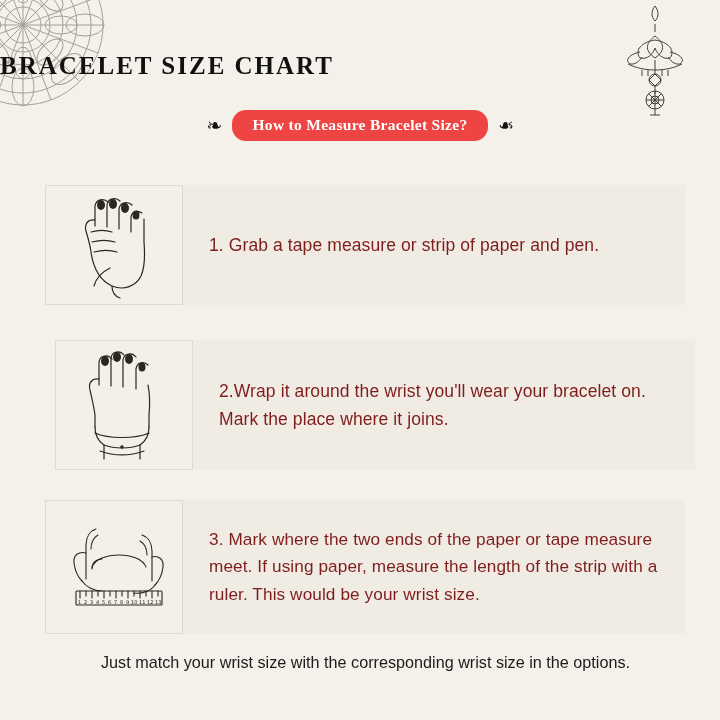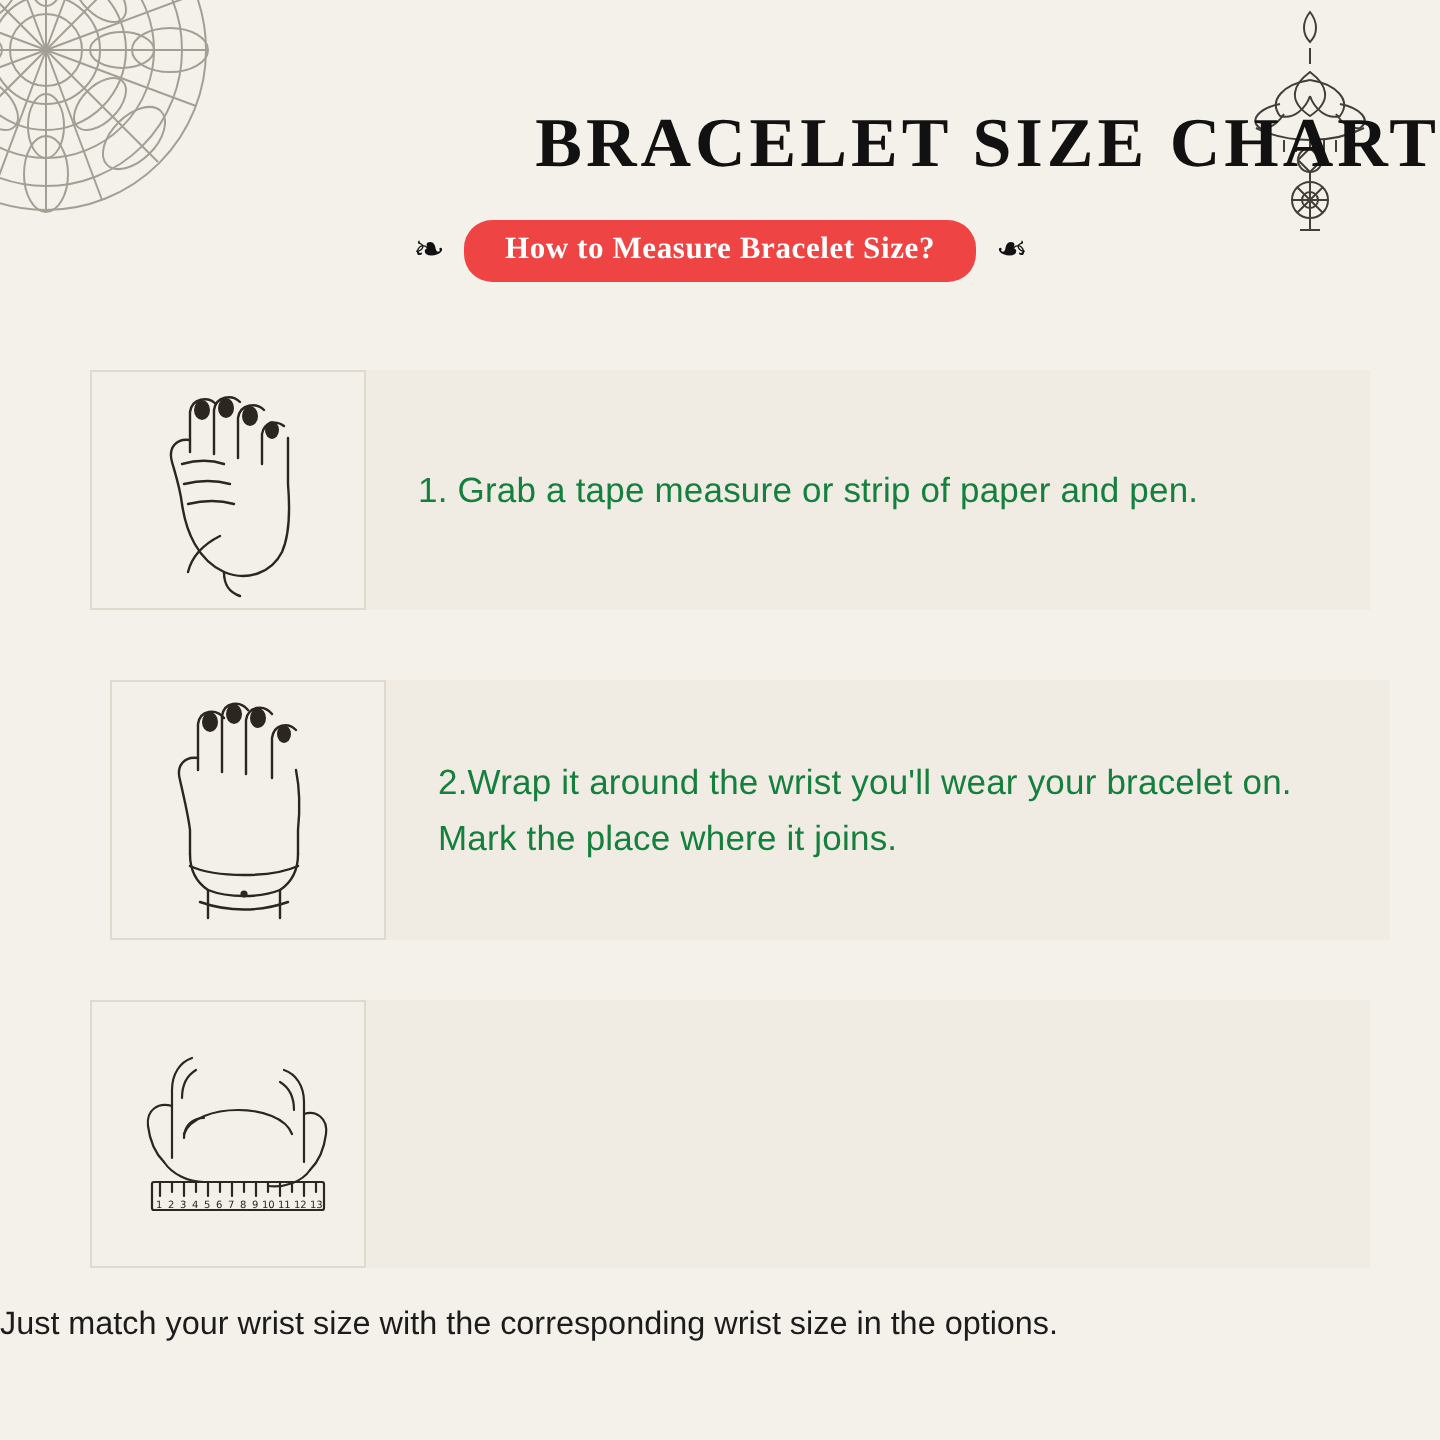"BRACELET SIZE CHART" .title { font-size: 35px -> 25px; text-align: right -> left }
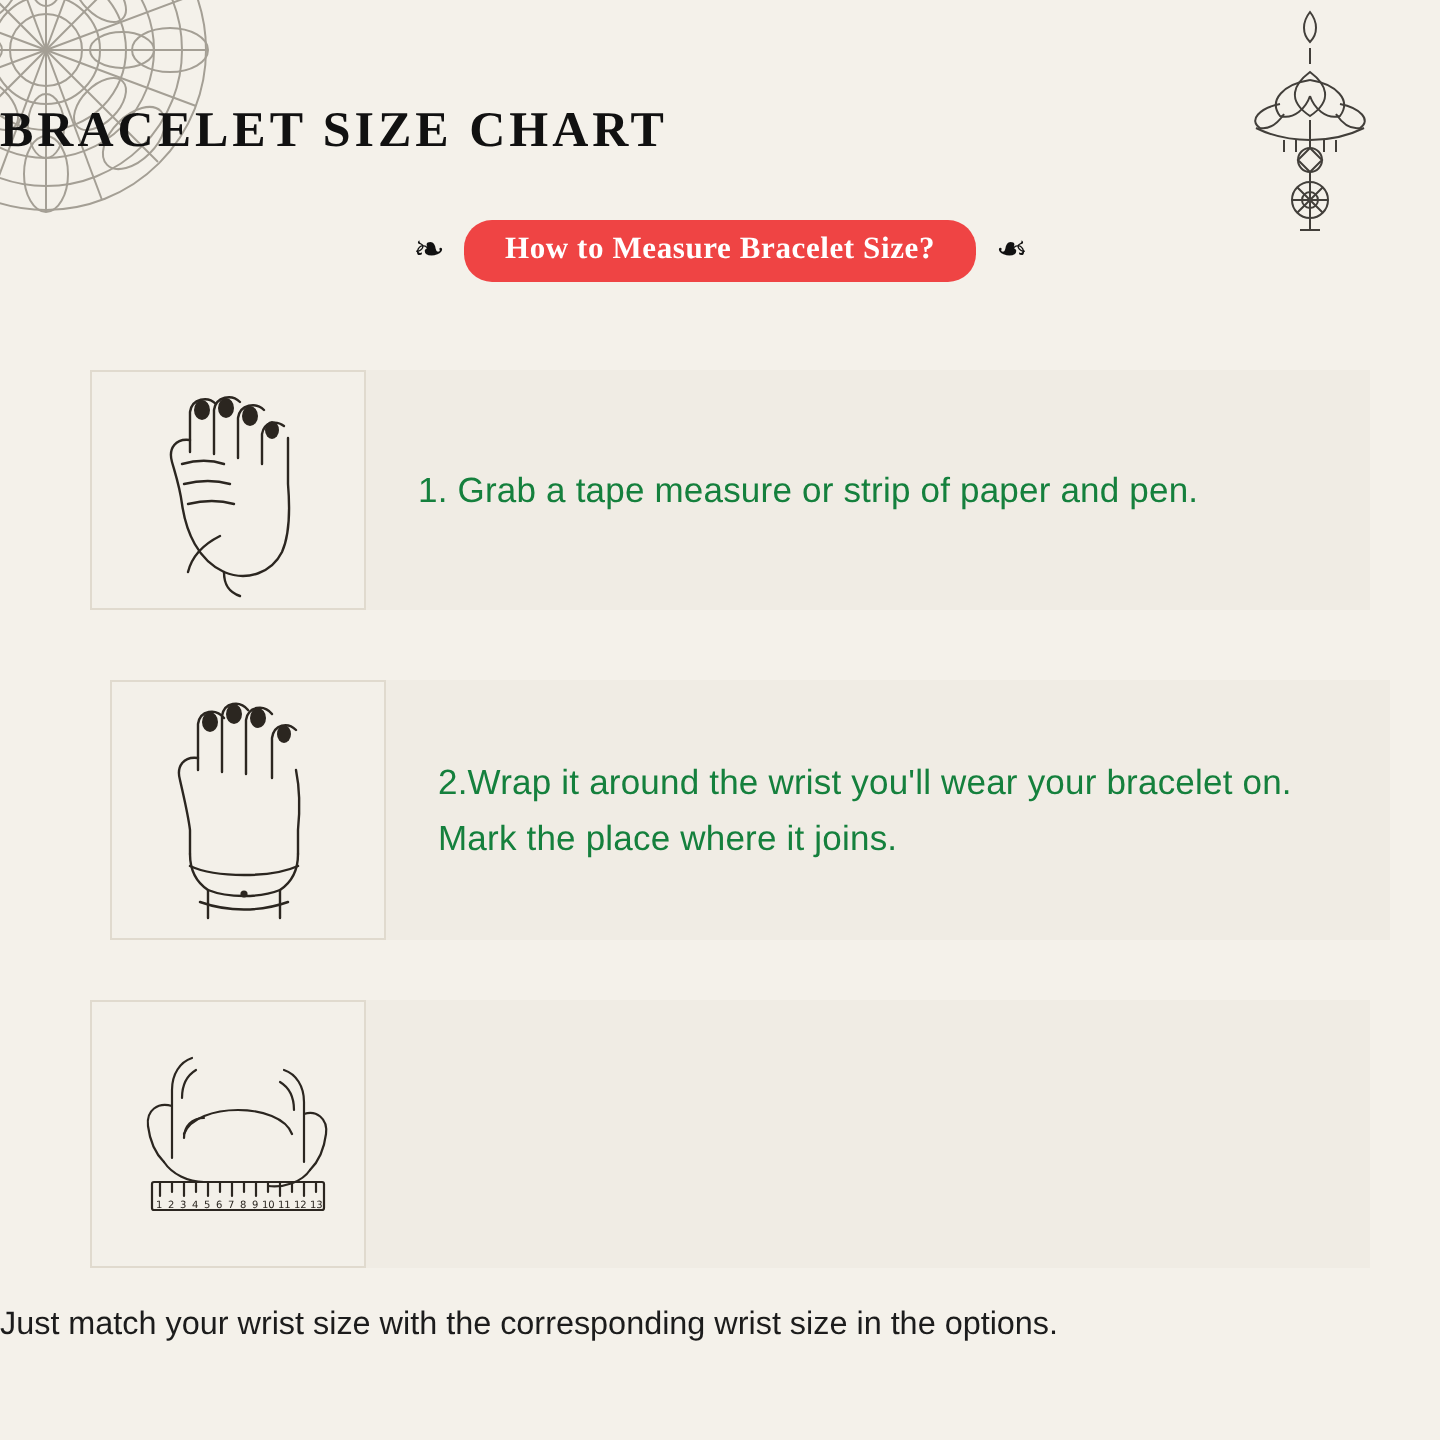"1. Grab a tape measure" .step-text { color: #15803d -> #7f1d1d }
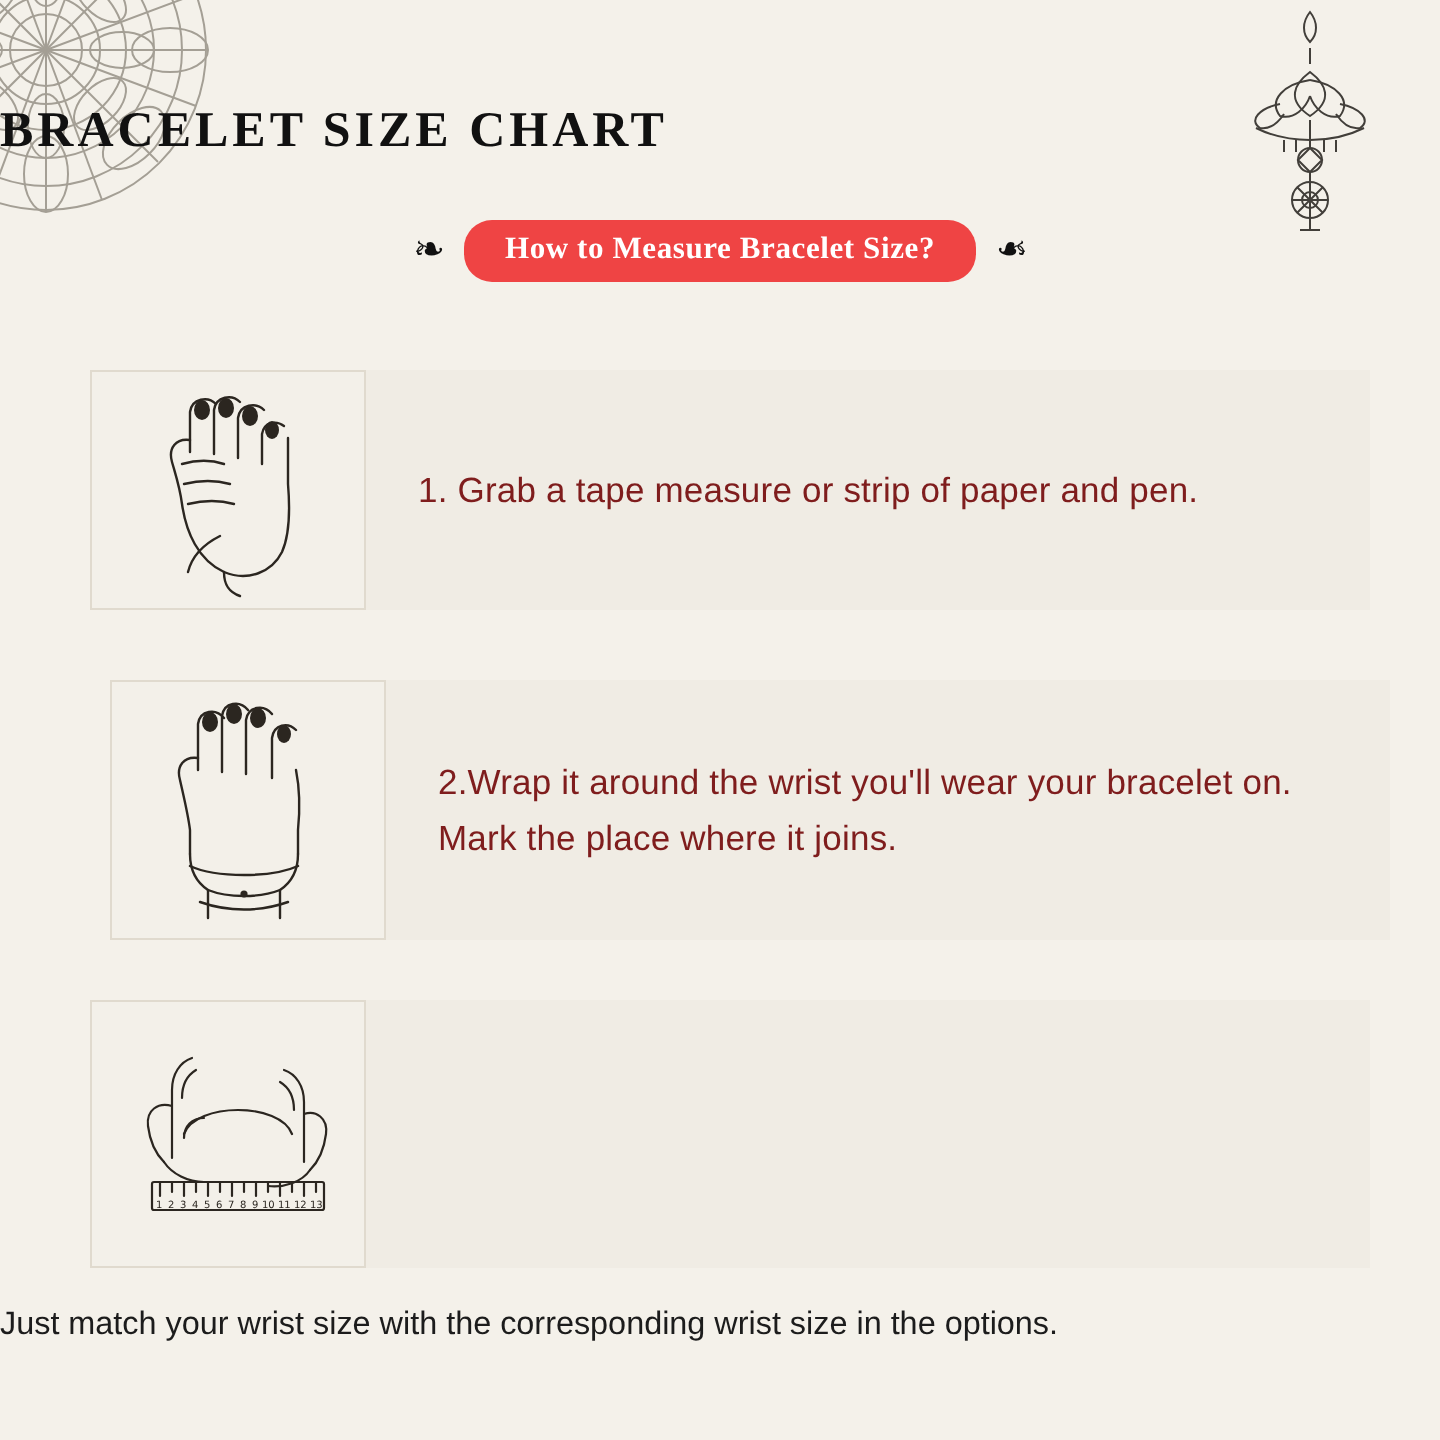"3. Mark where the two" div.step-text { html: none -> <div>3. Mark where the two ends of the paper or tape measure meet. If using paper, measure the length of the strip with a ruler. This would be your wrist size.</div> }
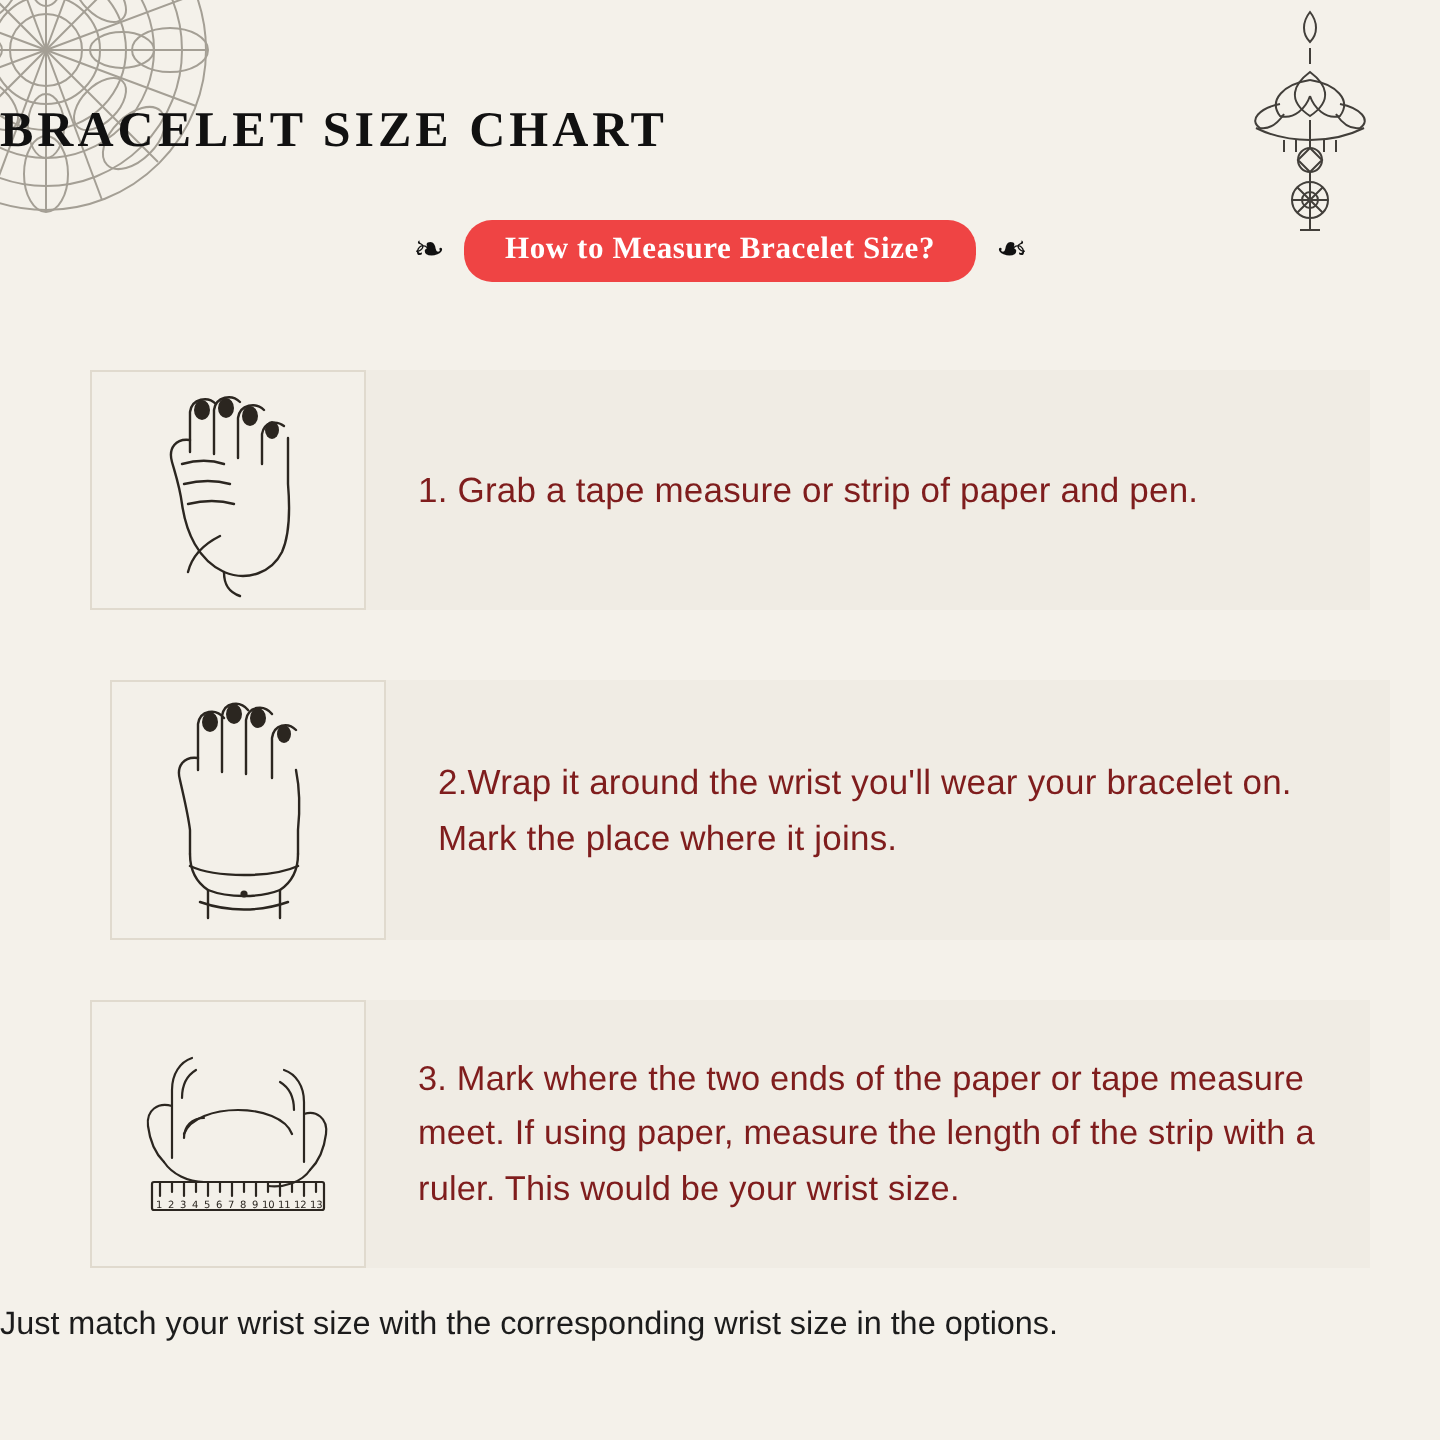"Just match your wrist size" .footer { text-align: left -> right }
